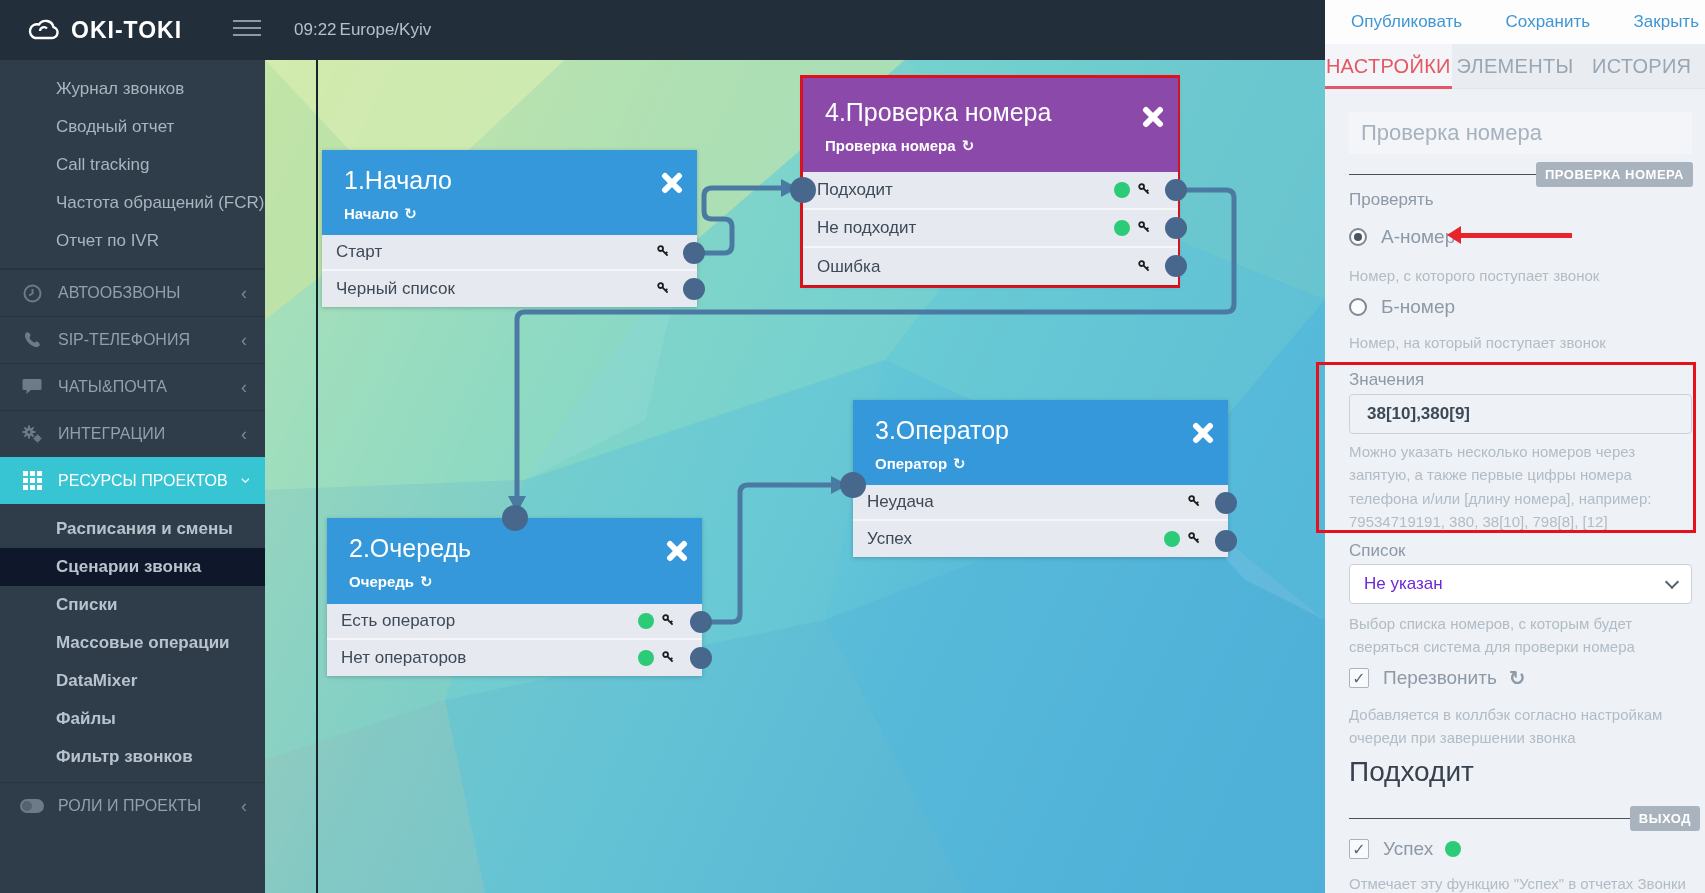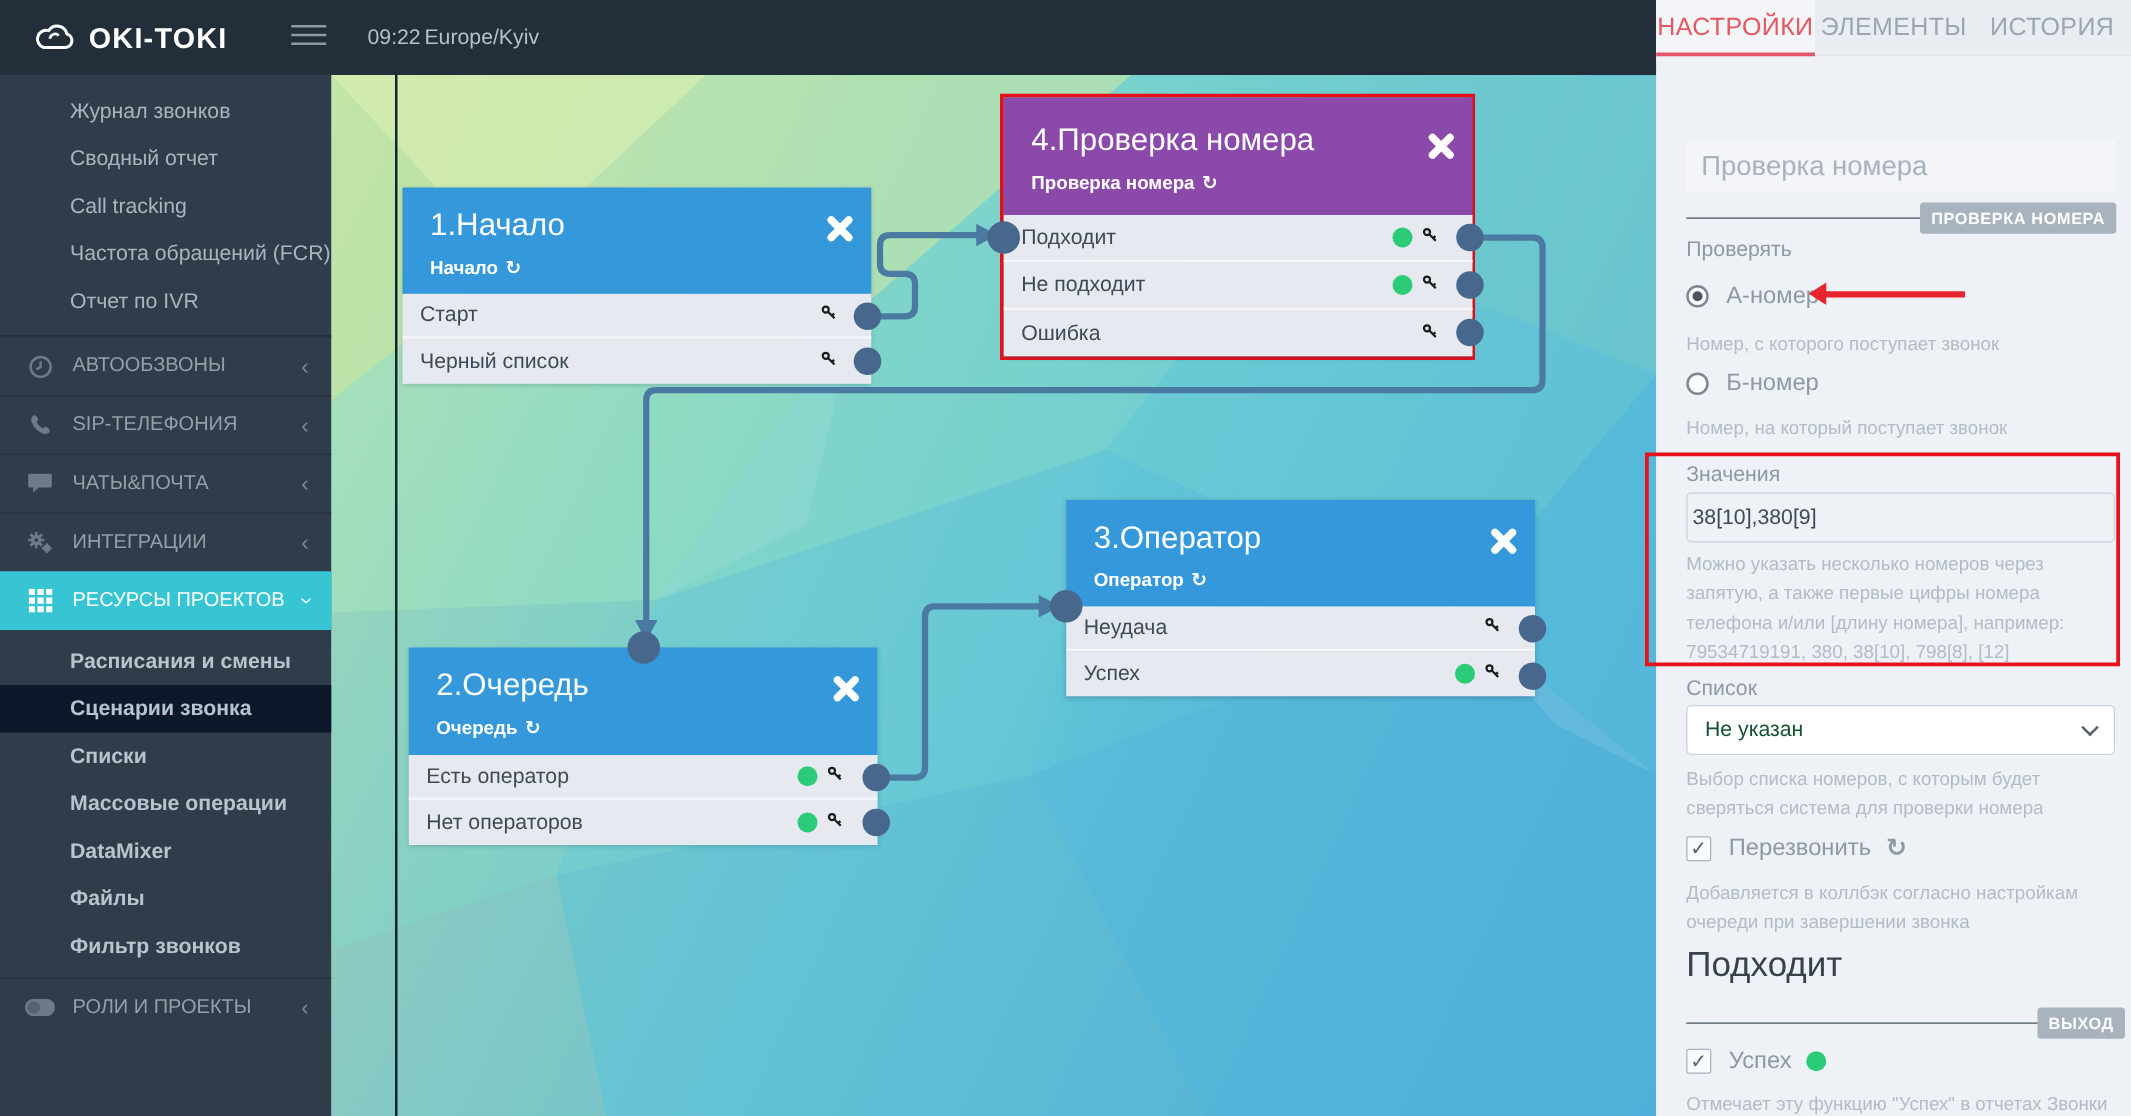"Опубликовать" div.panel-actions { html: none -> <div> <span>Опубликовать</span> <span>Сохранить</span> <span>Закрыть</span> </div> }
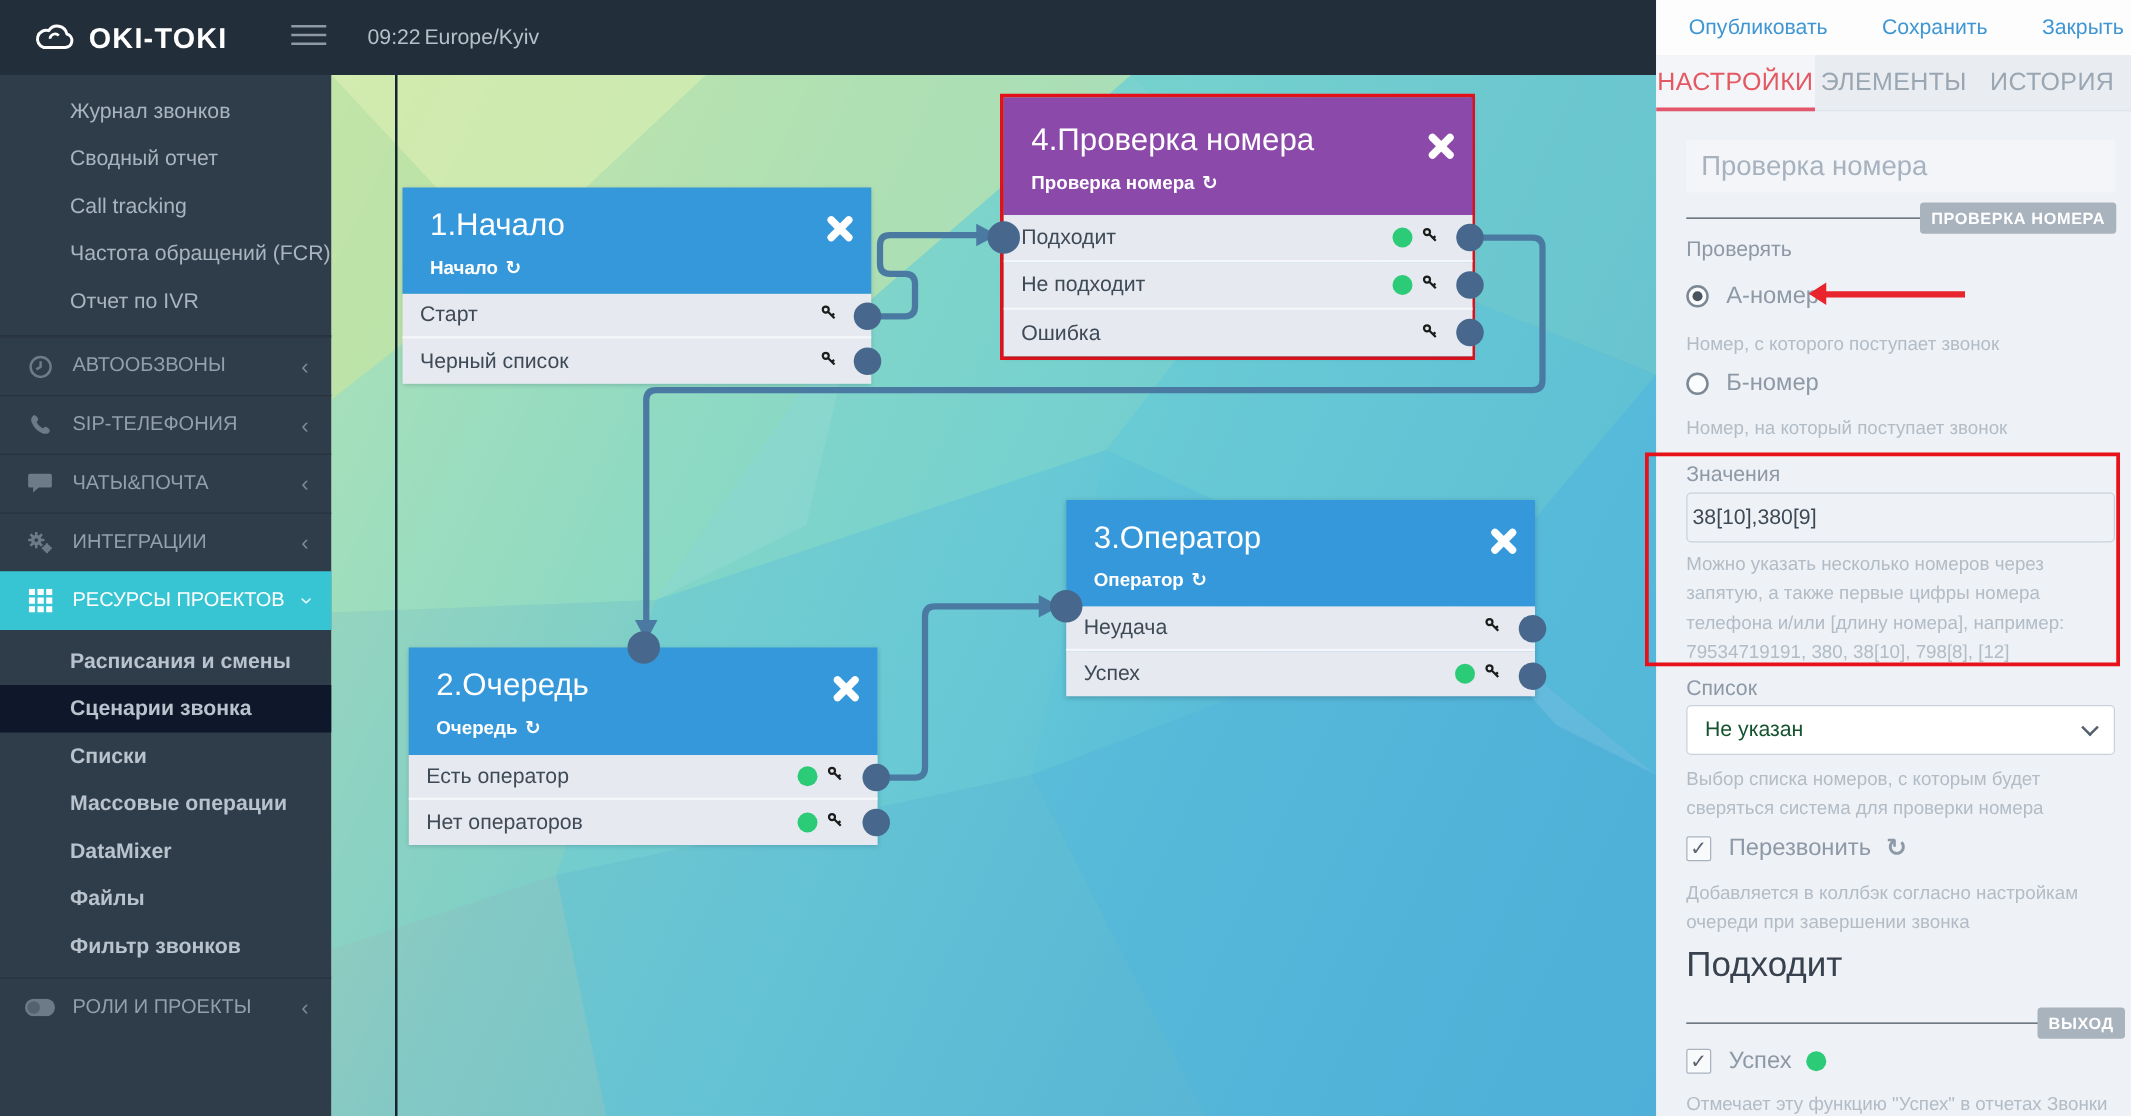"38[10],380[9]" .pinput { font-weight: none -> bold; padding: 0 4px -> 0 17px }
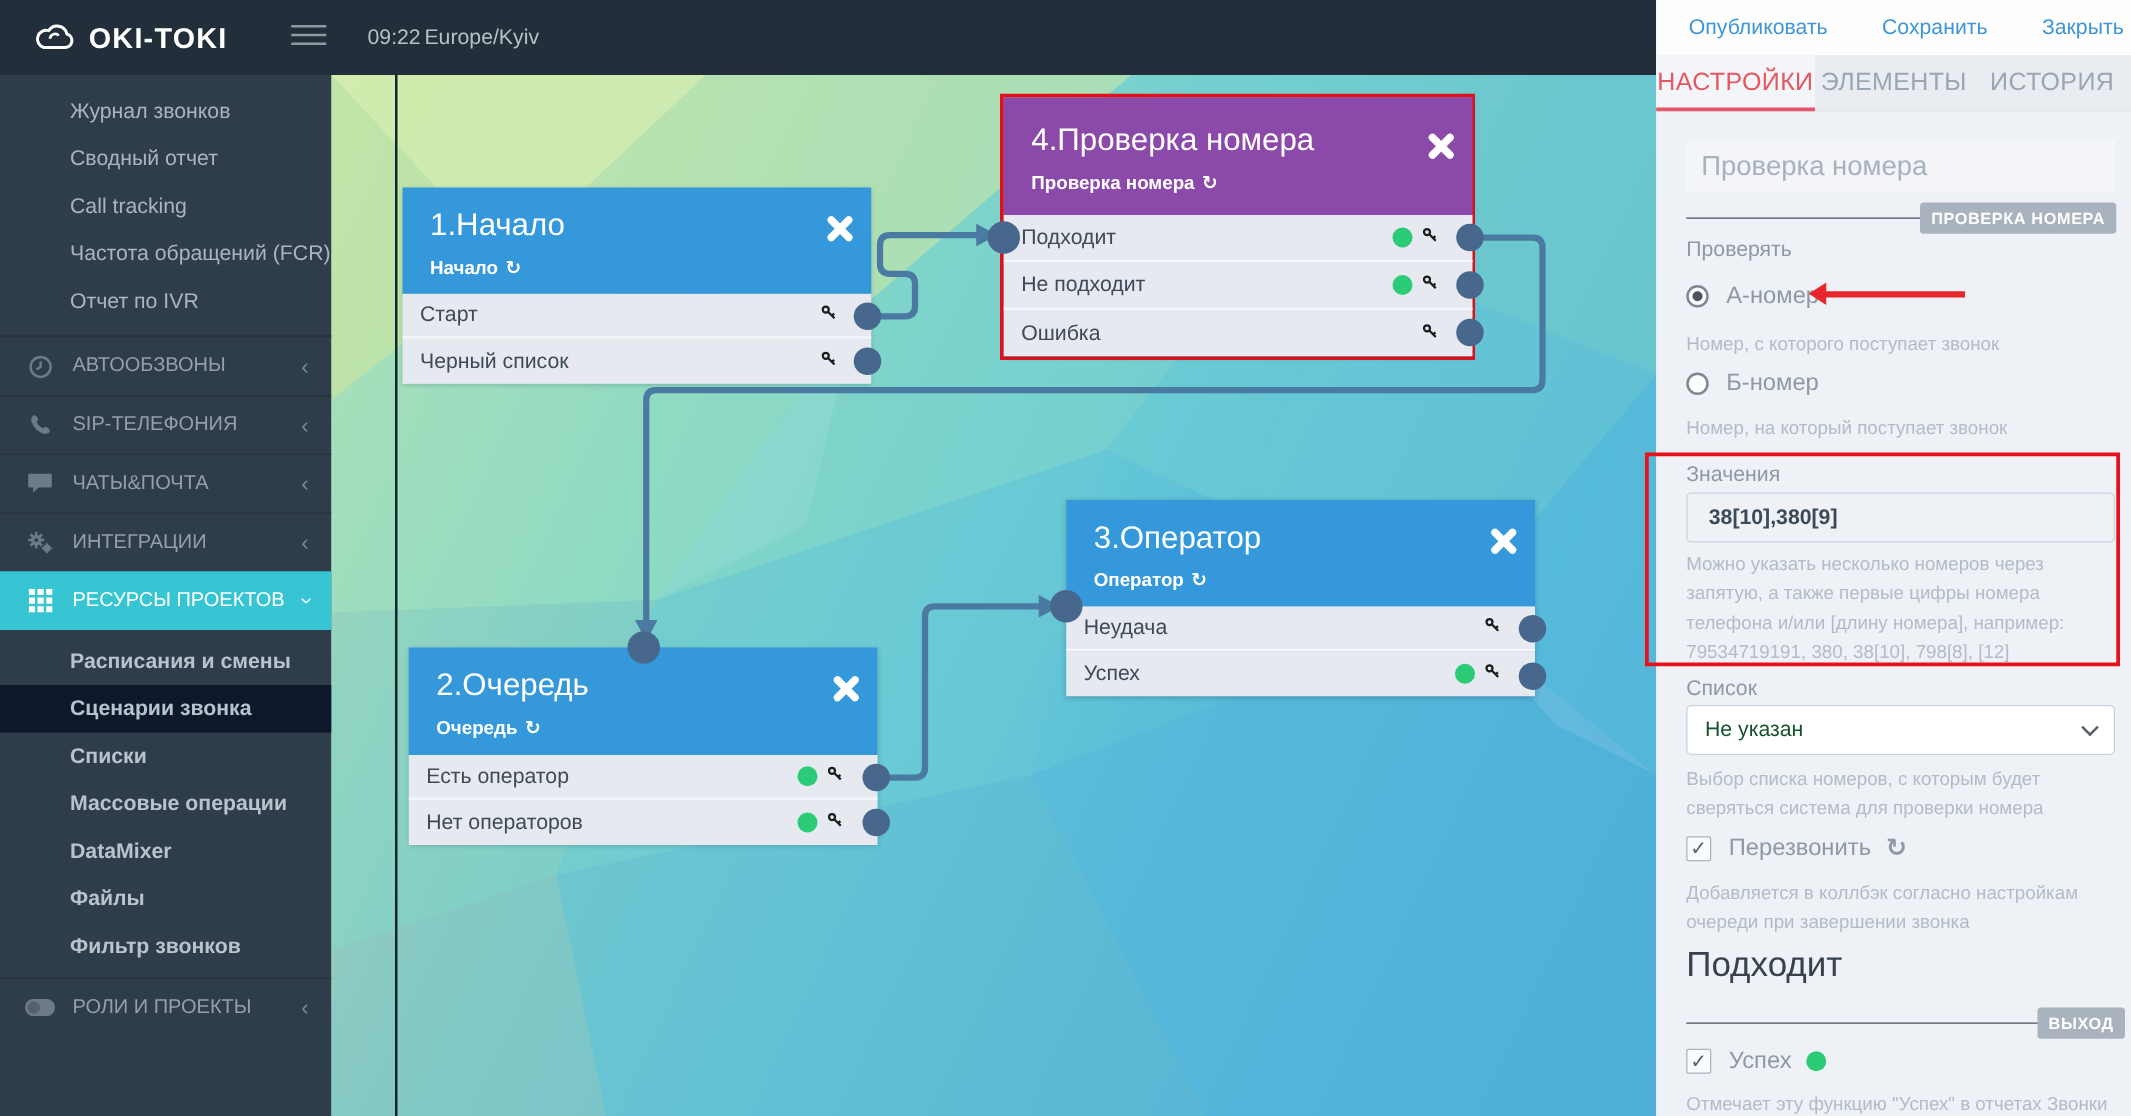"Не указан" .pselect { color: #14532d -> #6d28d9 }
